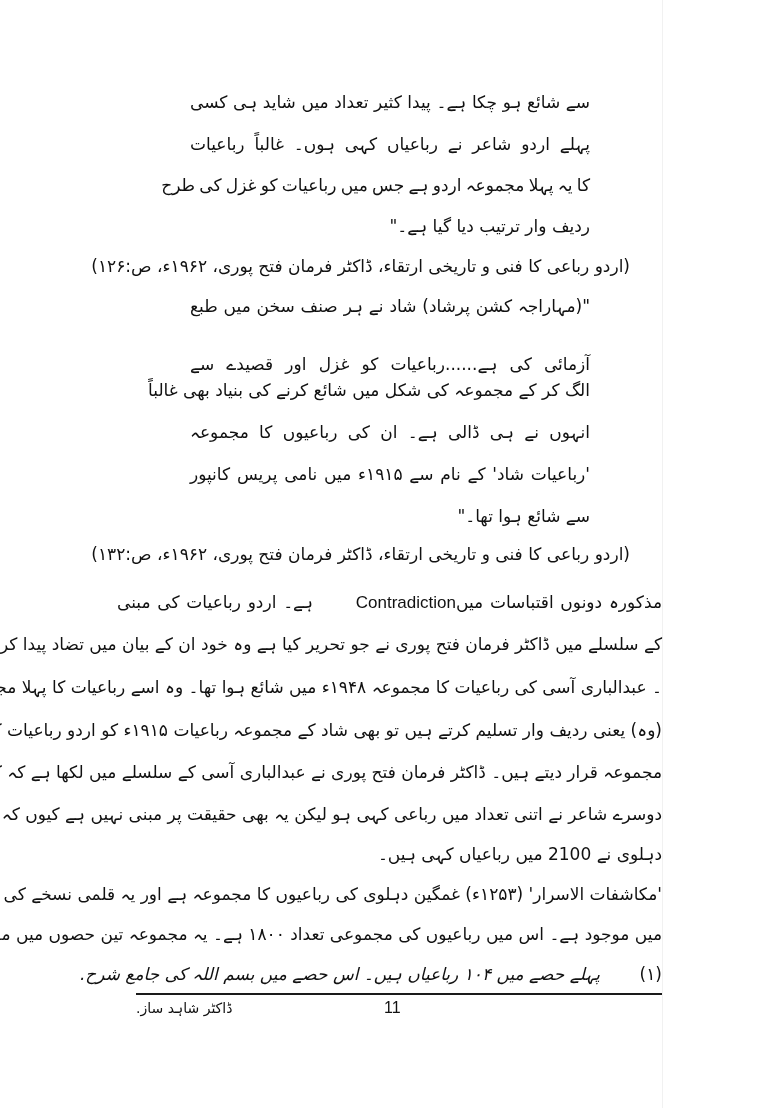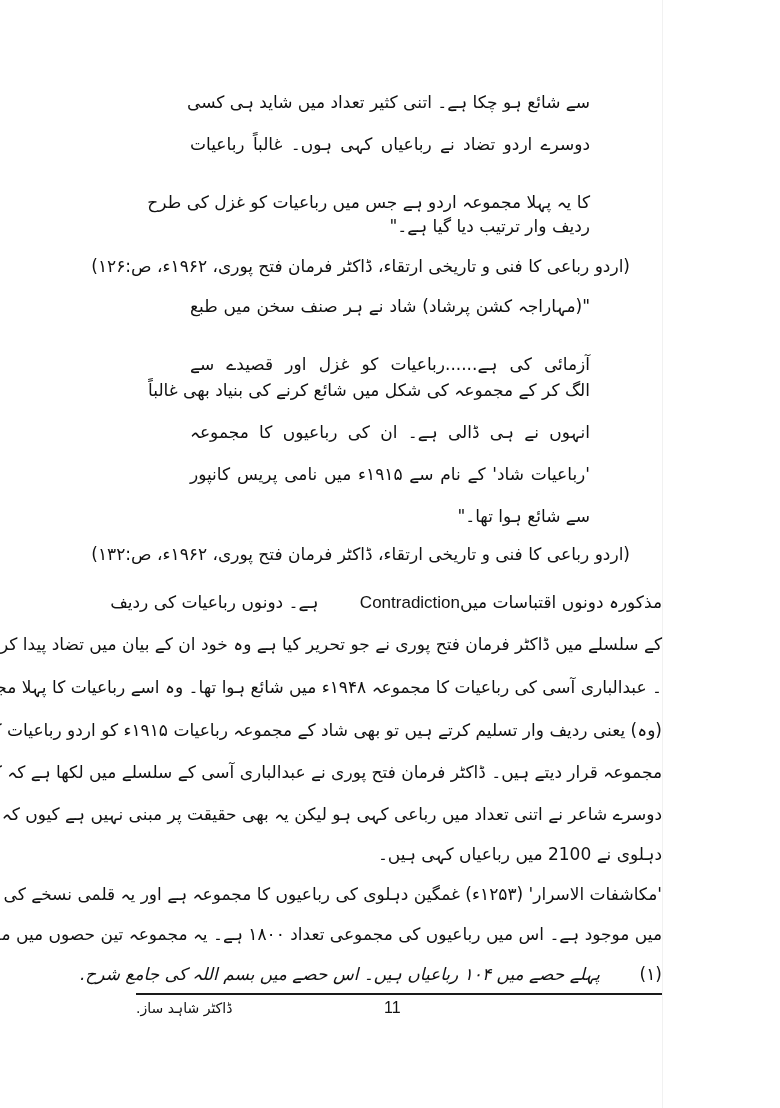"سے شائع ہو چکا ہے۔" div.line { text: اتنی -> پیدا }
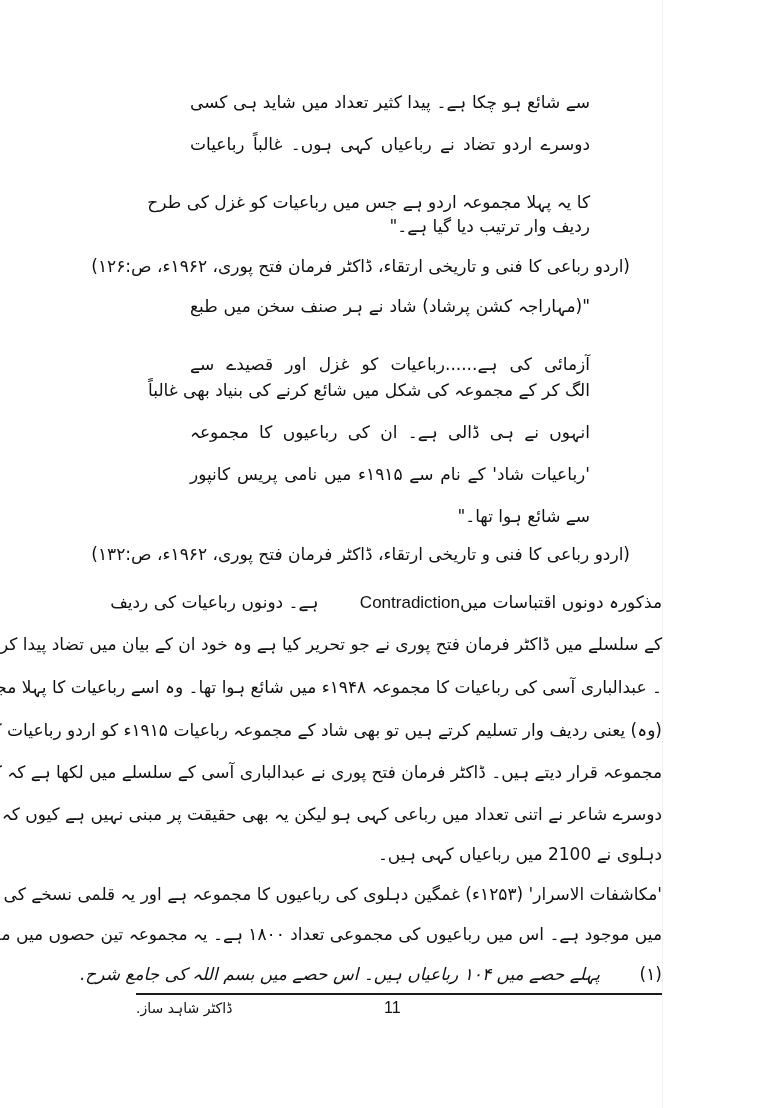"دوسرے اردو تضاد نے رباعیاں" div.line { text: دوسرے اردو تضاد -> پہلے اردو شاعر }
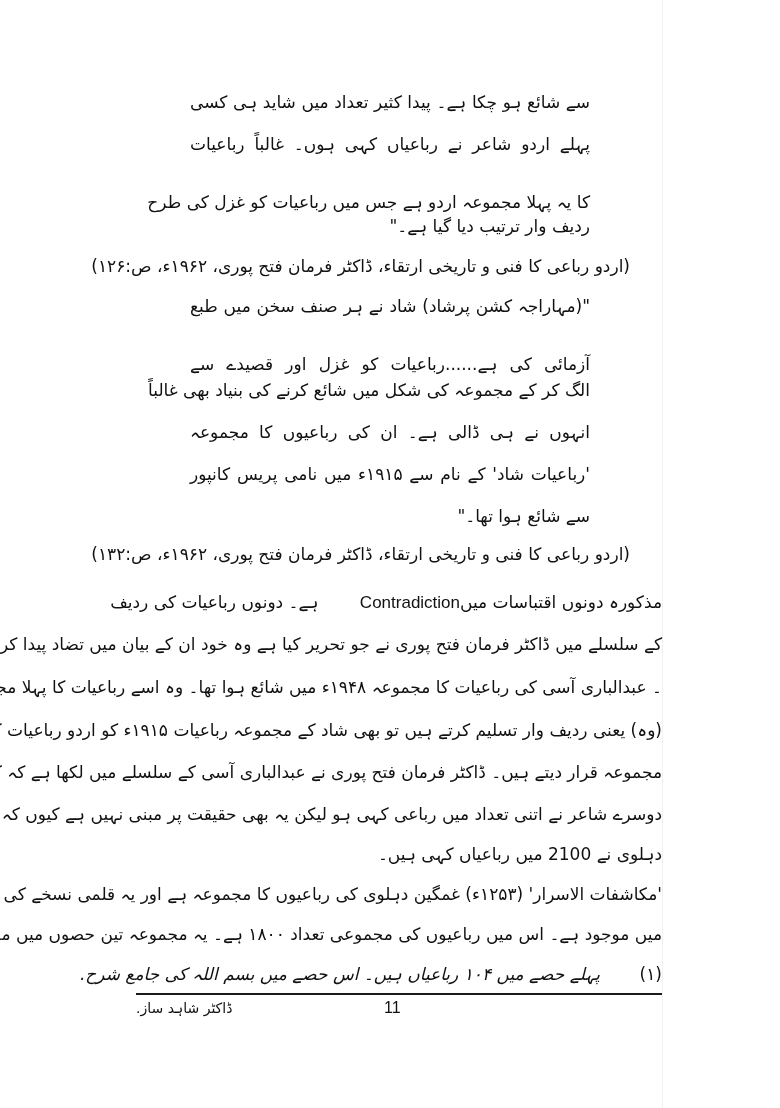"کا یہ پہلا مجموعہ اردو" div.line { font-family: none -> Liberation Serif, serif; top: 188px -> 172px }
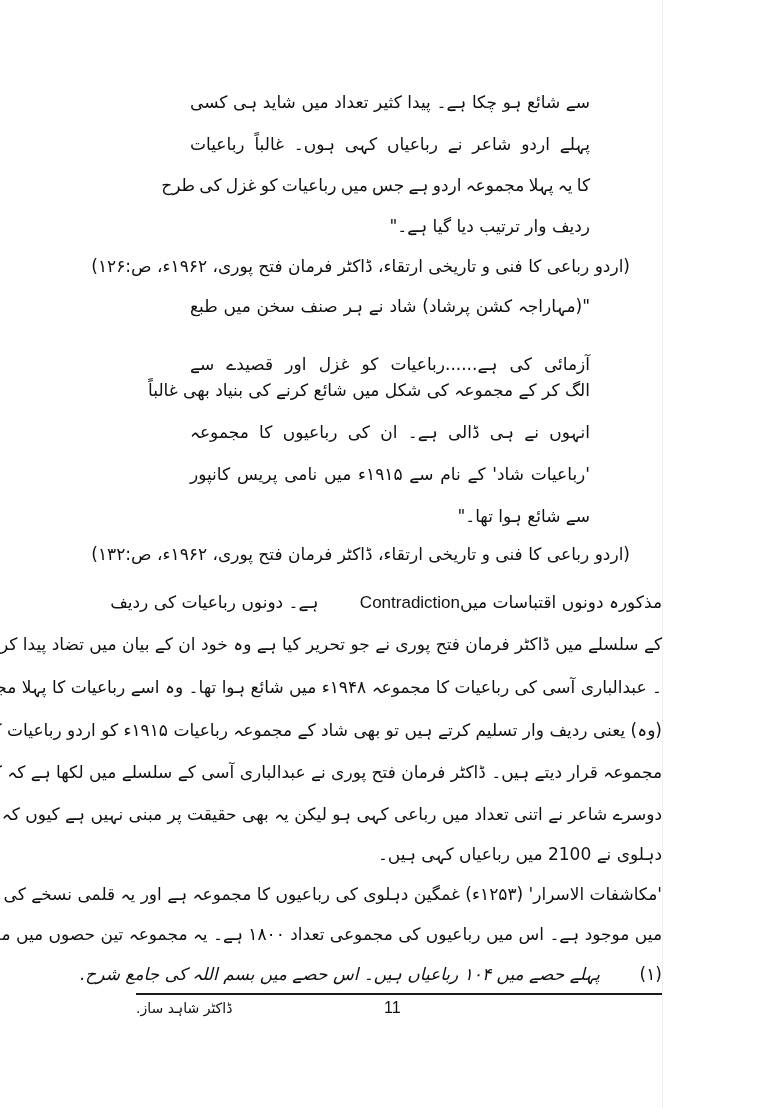"ہے۔ دونوں رباعیات کی ردیف" span { text: دونوں رباعیات کی ردیف -> اردو رباعیات کی مبنی }
